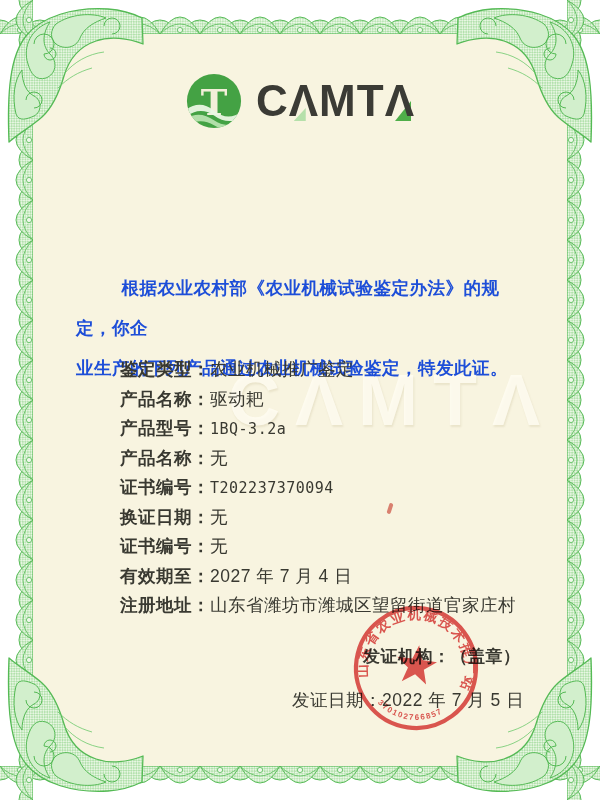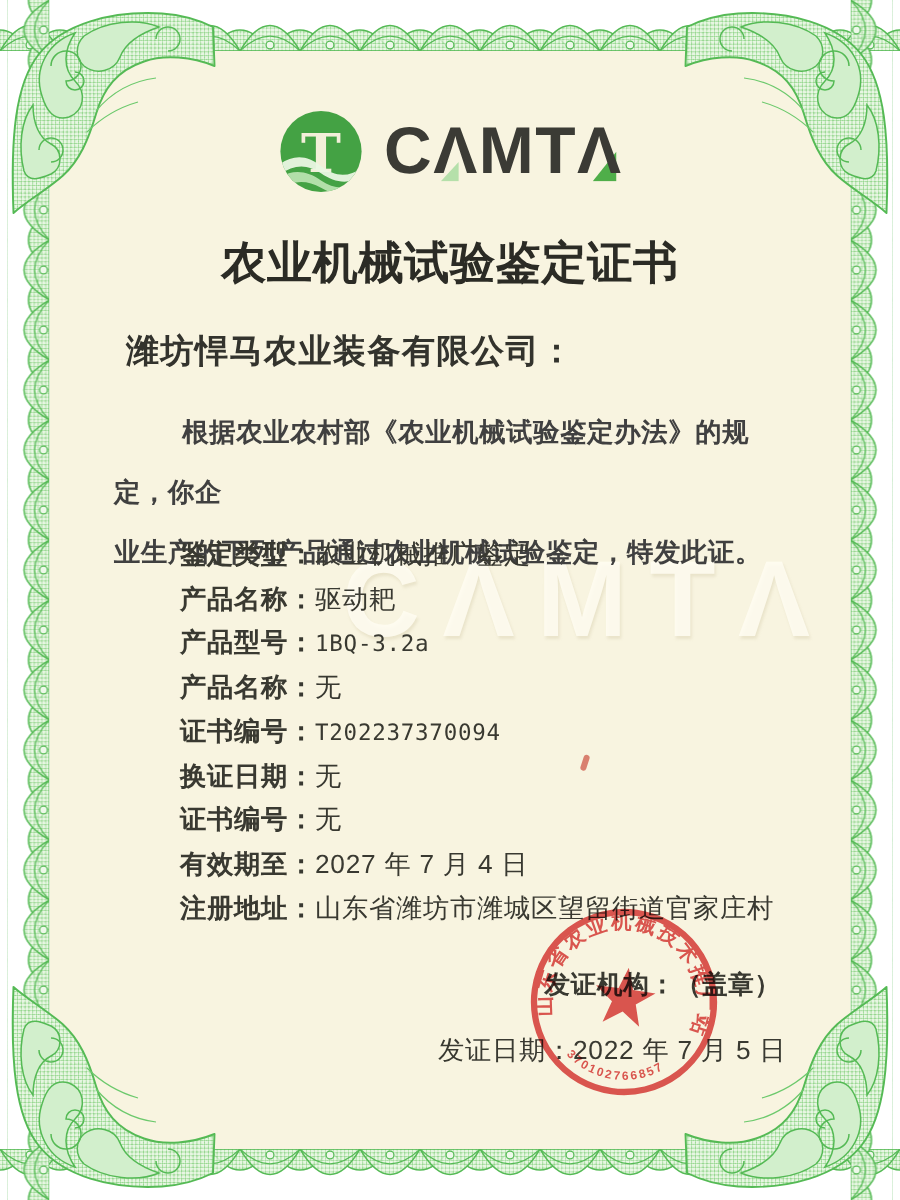"农业机械试验鉴定证书" div.cert-title { html: <div>农业机械试验鉴定证书</div> -> none }
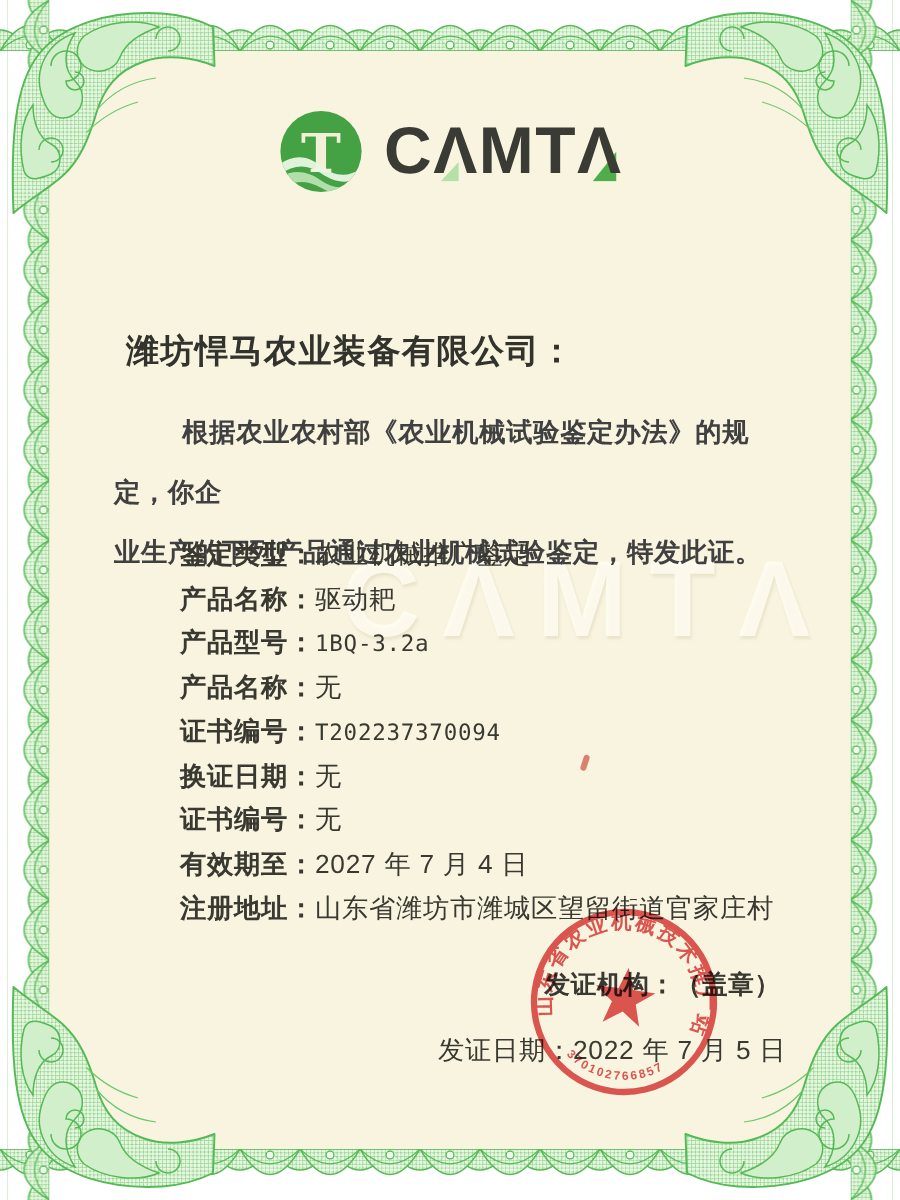"潍坊悍马农业装备有限公司：" div.addressee { html: <div>潍坊悍马农业装备有限公司：</div> -> none }
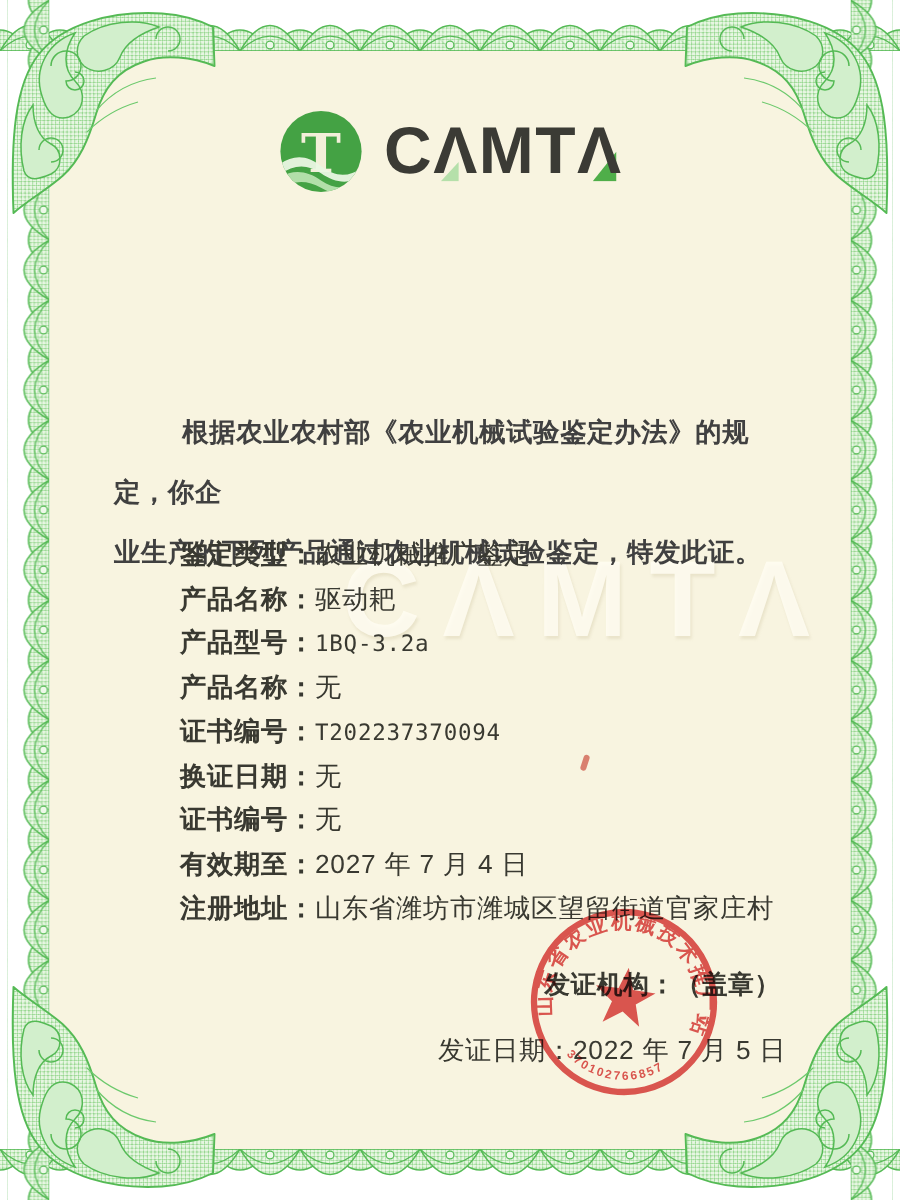"根据农业农村部《农业机械试验鉴定办法》的规定，你企" .body-par { color: #404040 -> #1d4ed8 }
